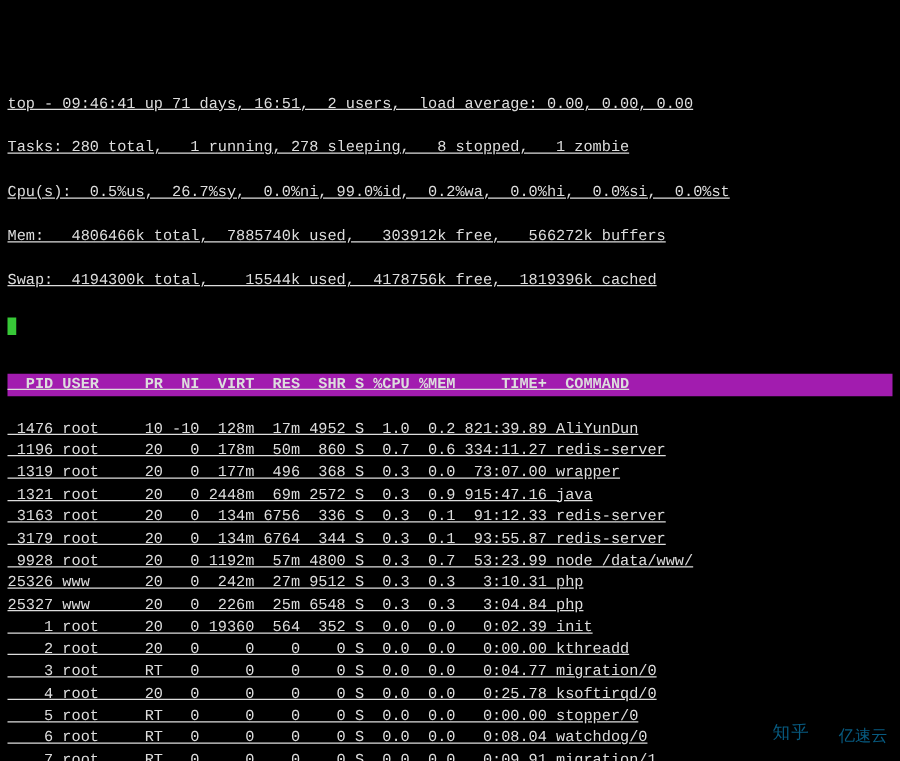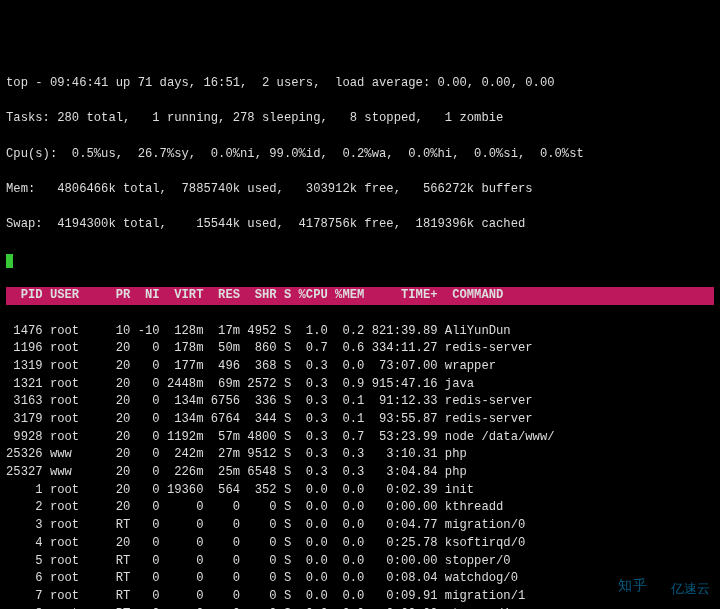"top - 09:46:41 up 71" .row { text-decoration: none -> underline }
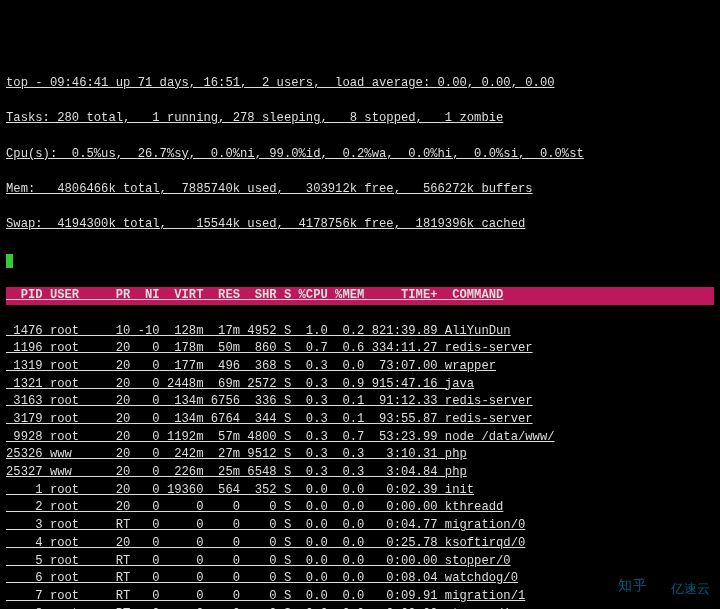"PID USER PR NI VIRT" .hdr { background: #be185d -> #a21caf; margin-top: none -> 12px }
